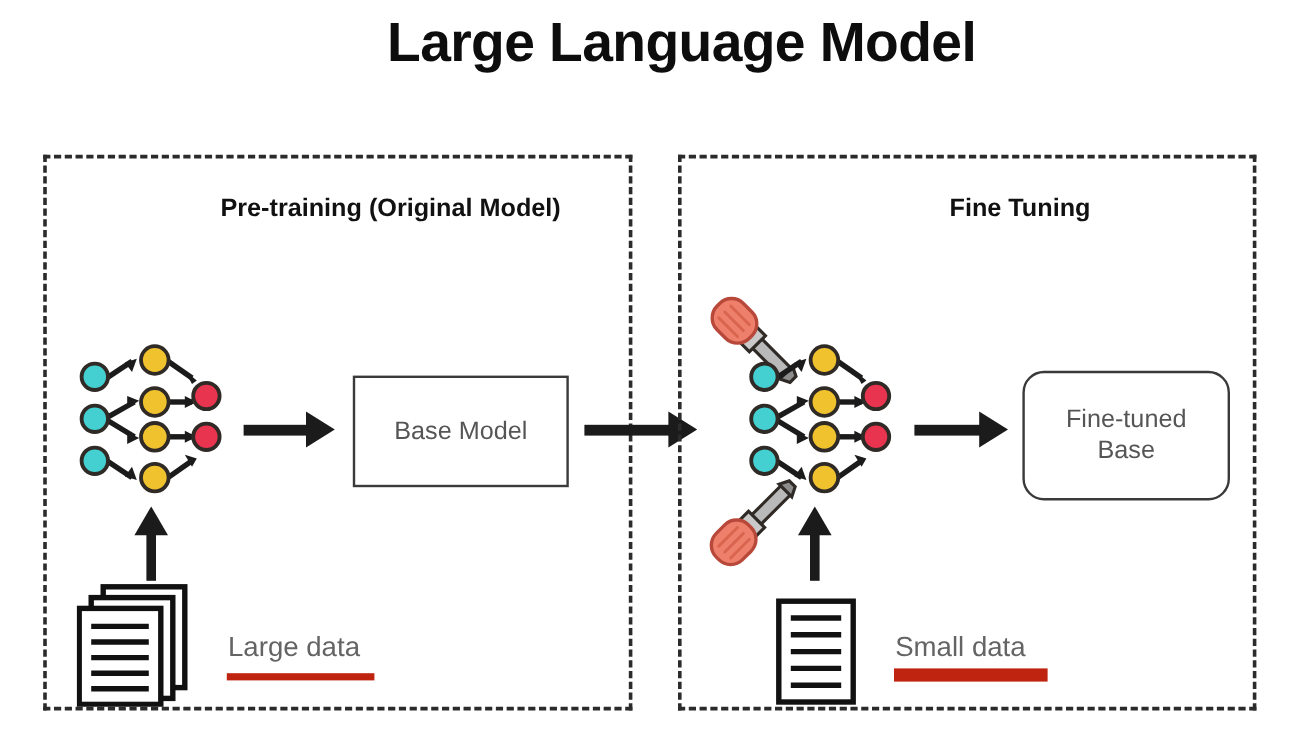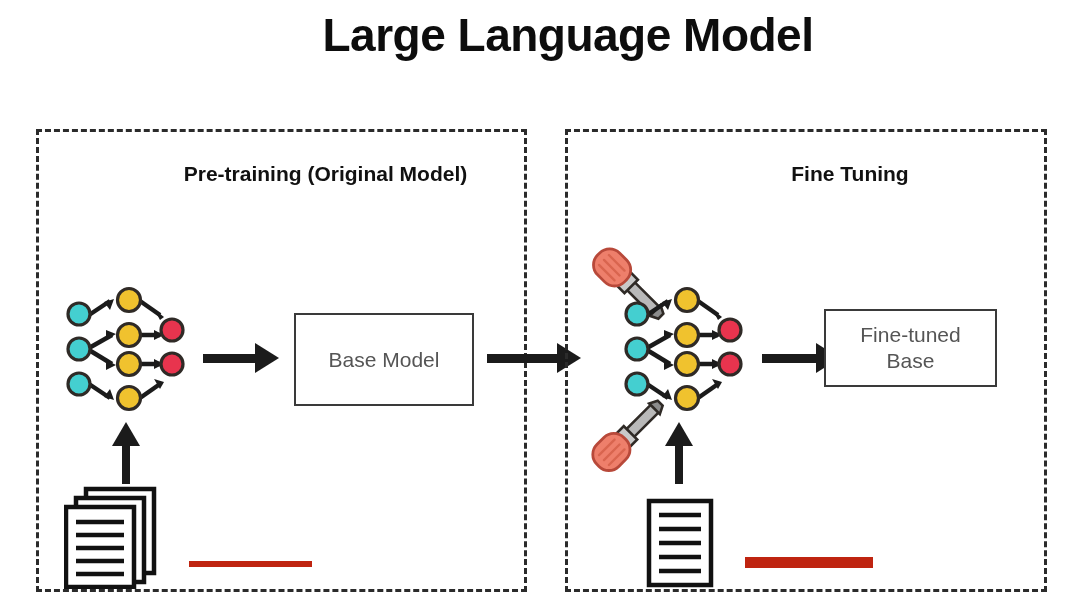"Fine-tuned" #finetuned-model-box { border-radius: none -> 18px; height: 78px -> 108px; left: 824px -> 852px }
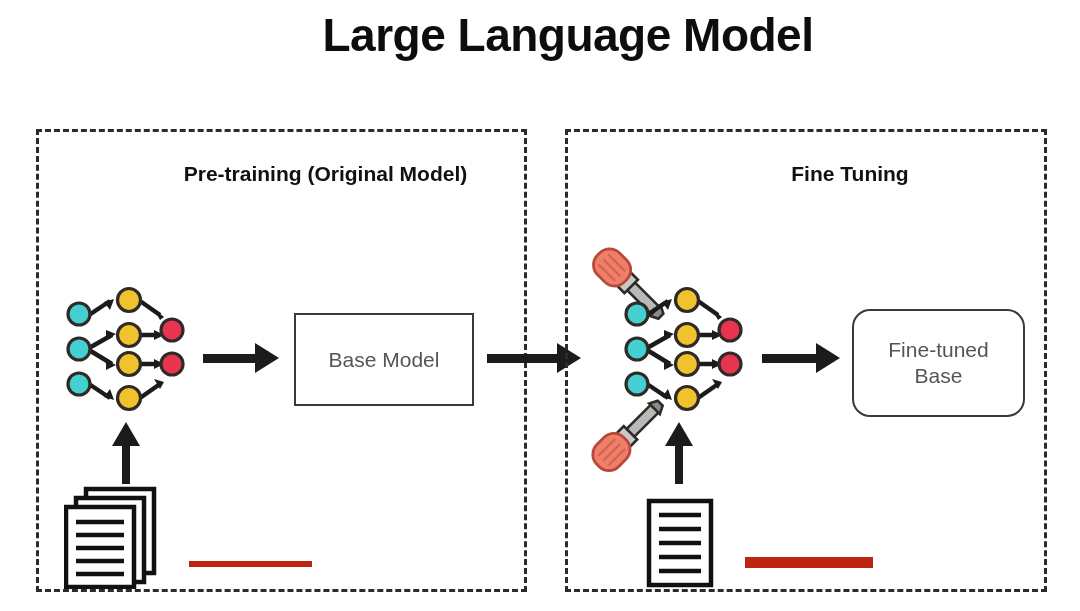"Large data" div.data-label { html: none -> <div>Large data</div> }
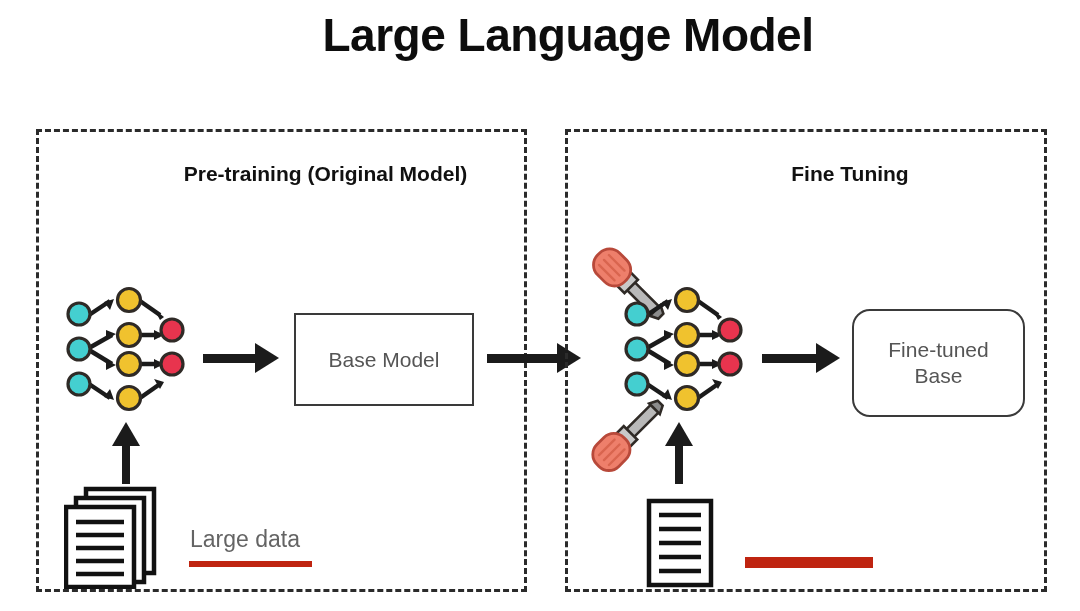"Small data" div.data-label { html: none -> <div>Small data</div> }
